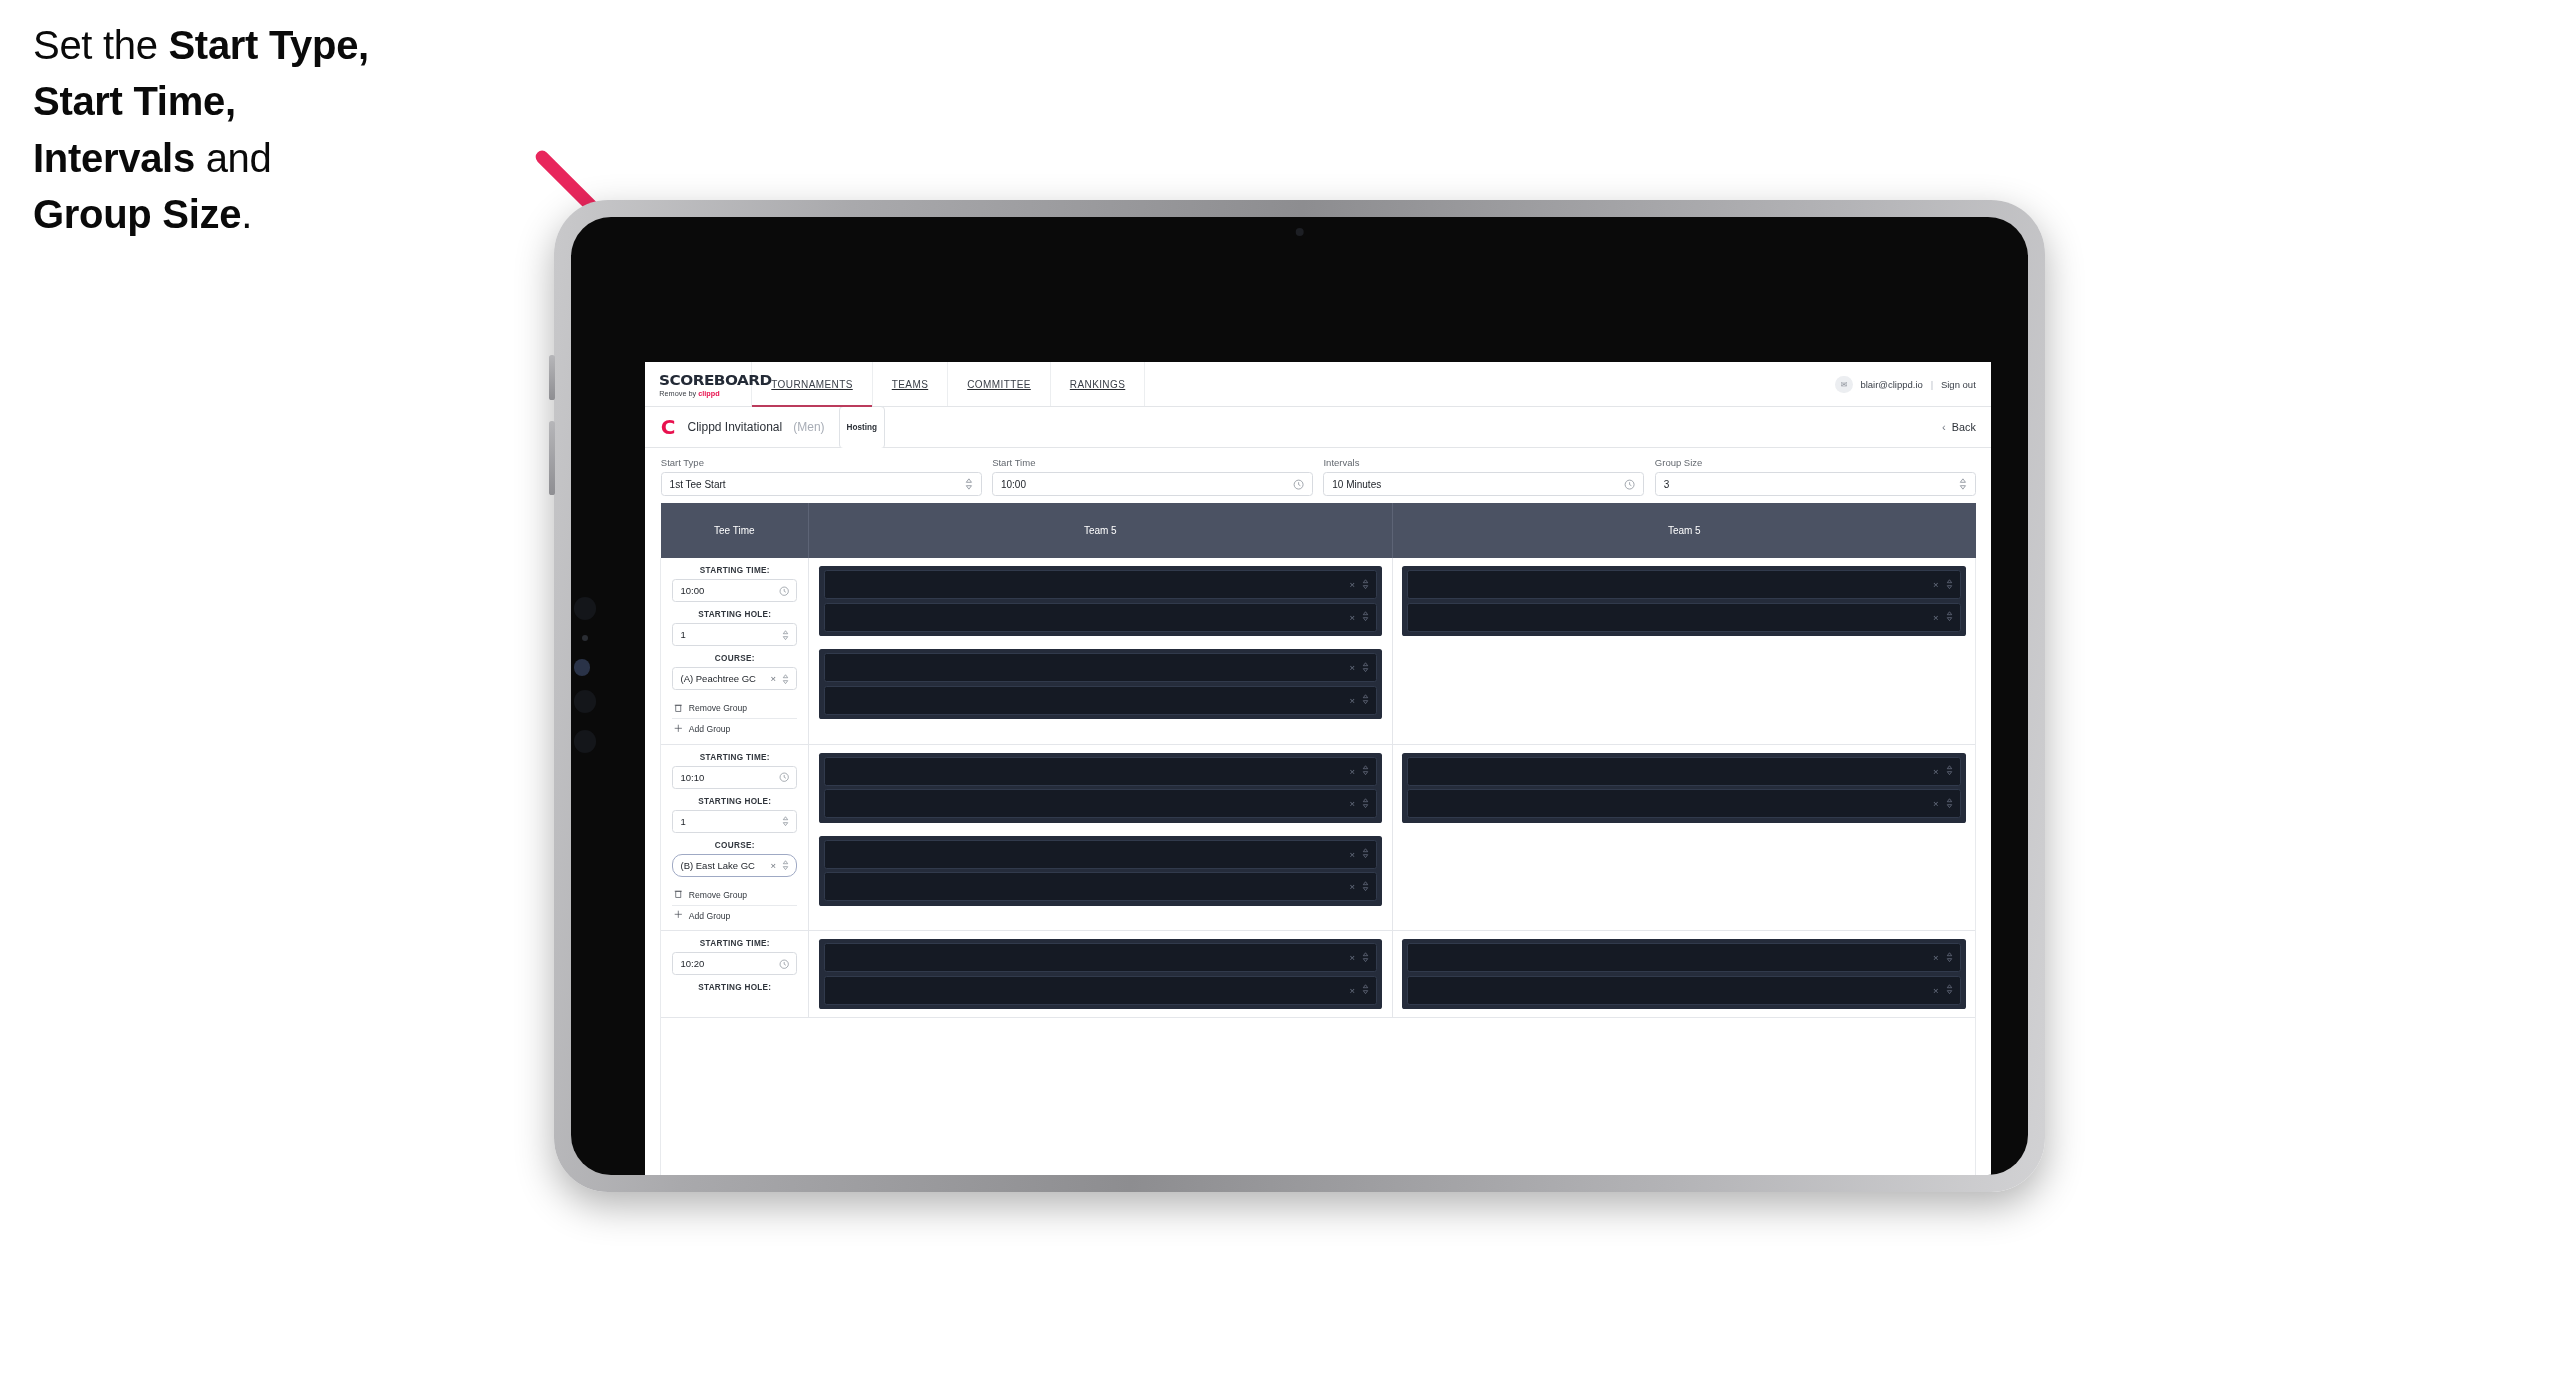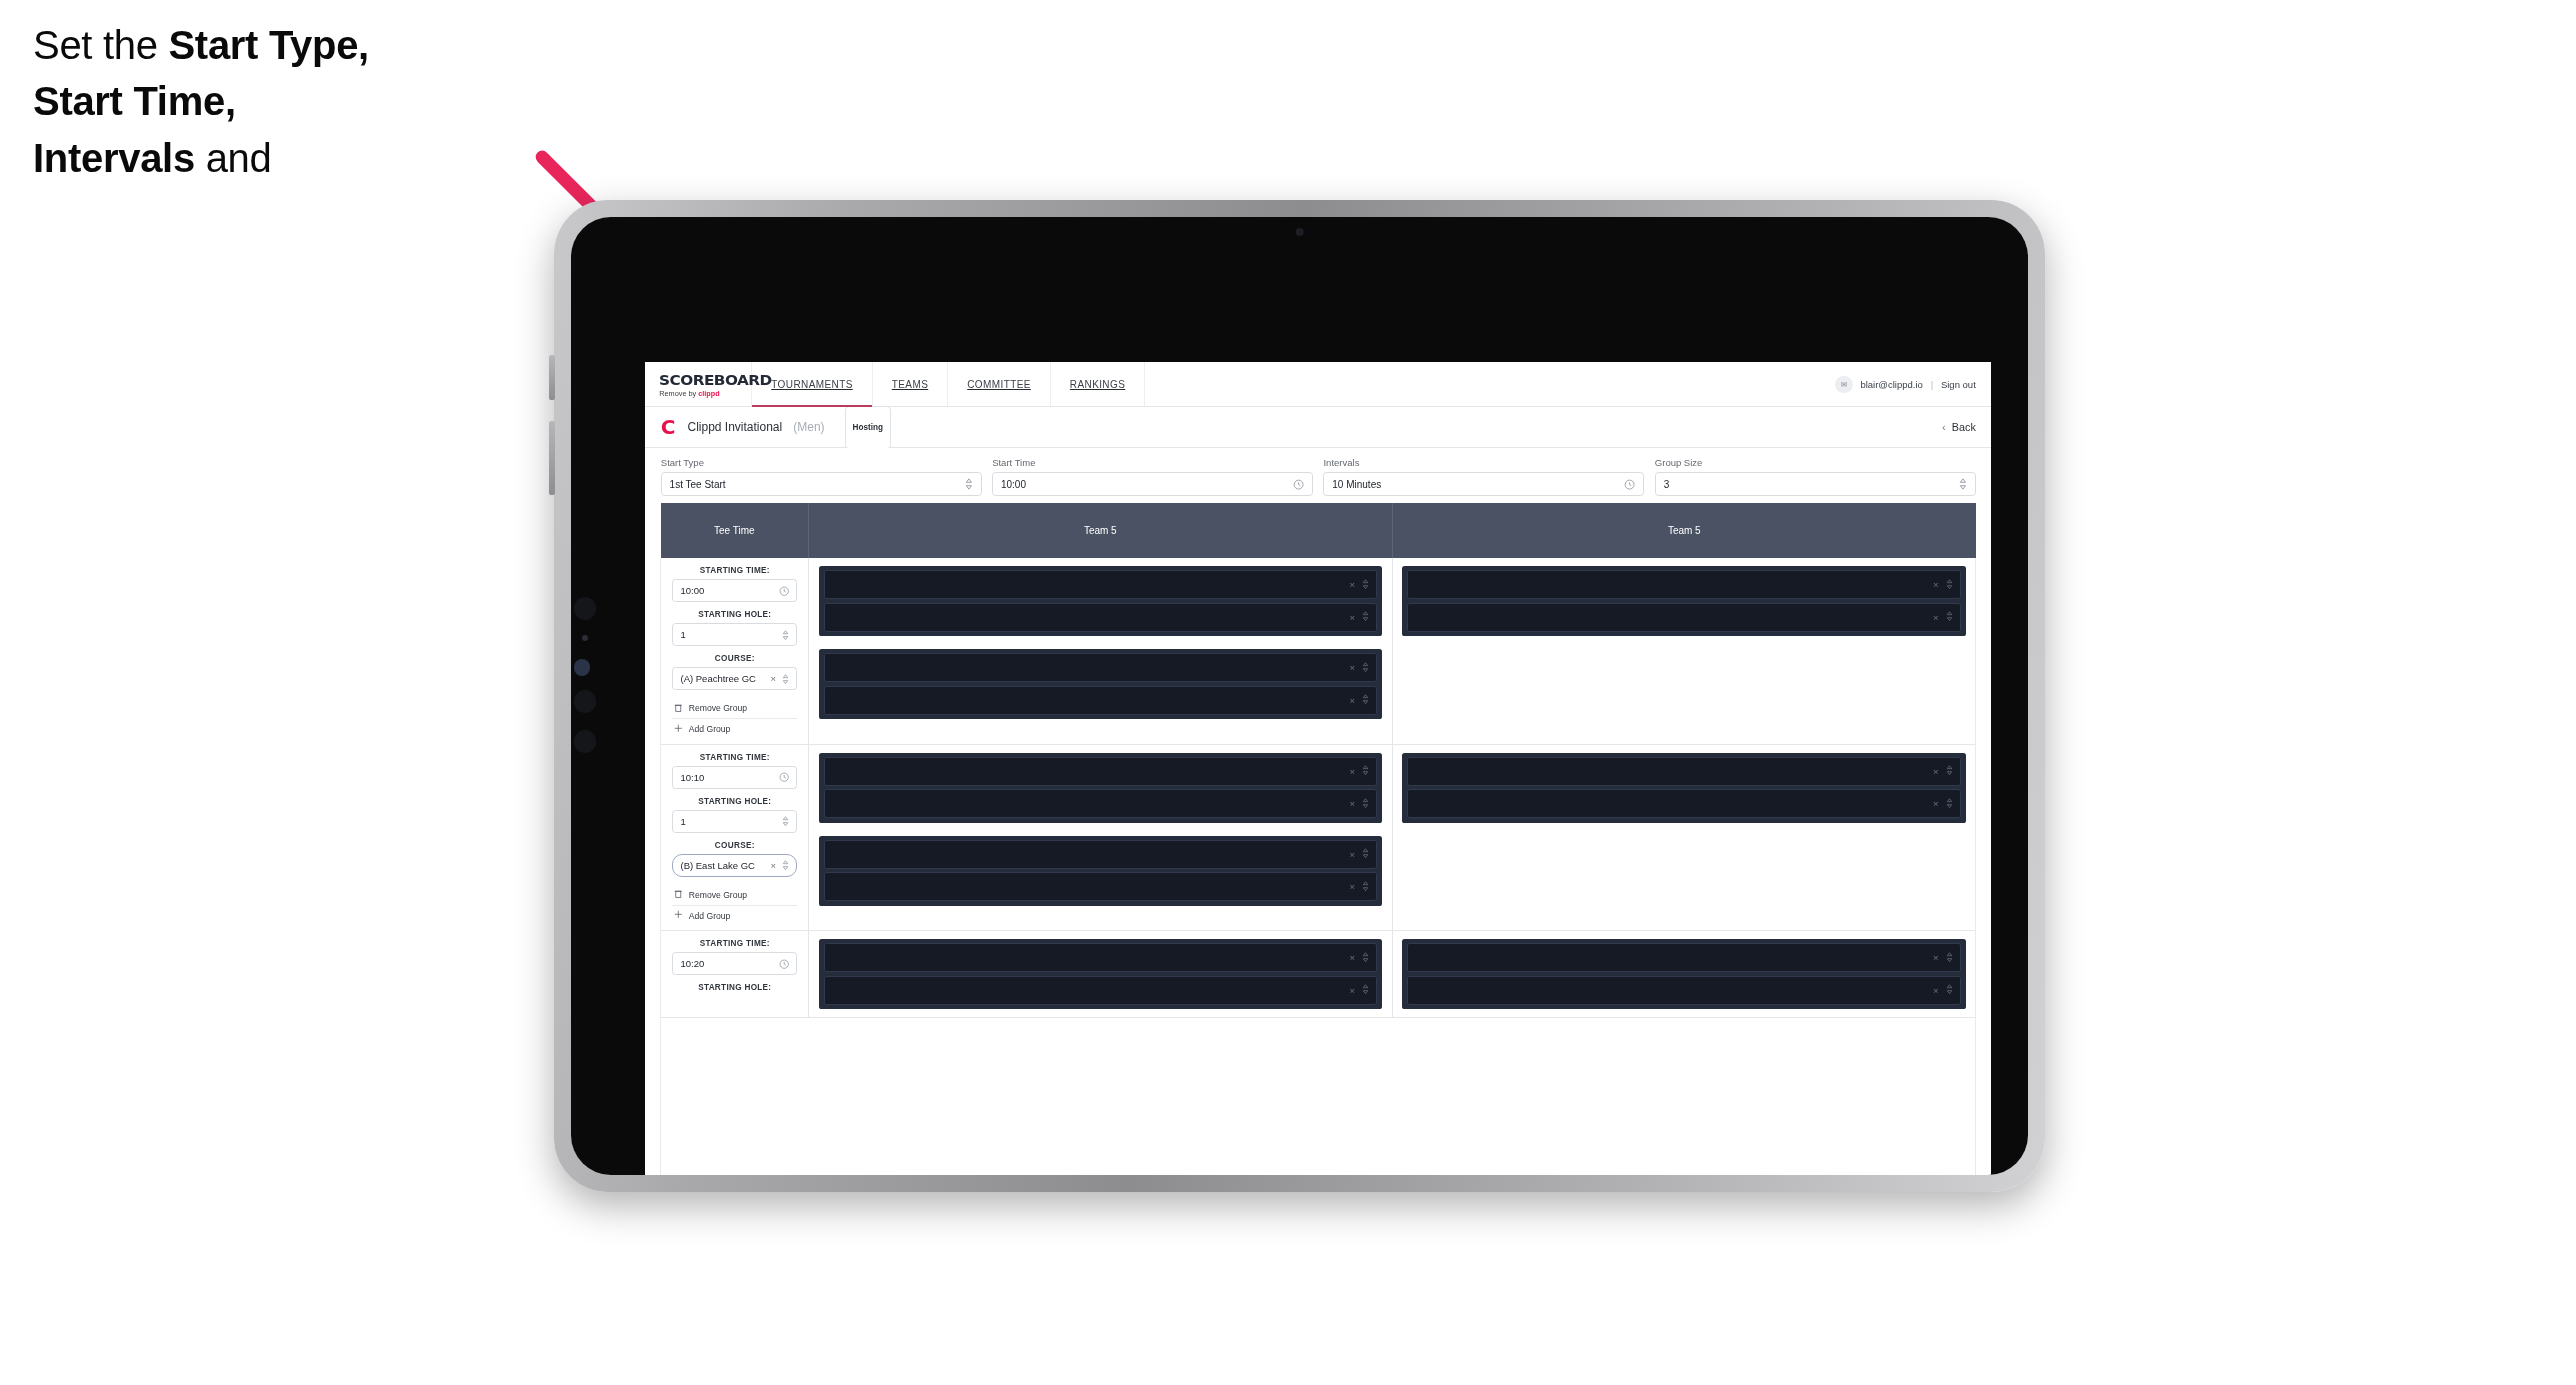"Group Size." span.ln { html: none -> <span><b>Group Size</b><span>.</span></span> }
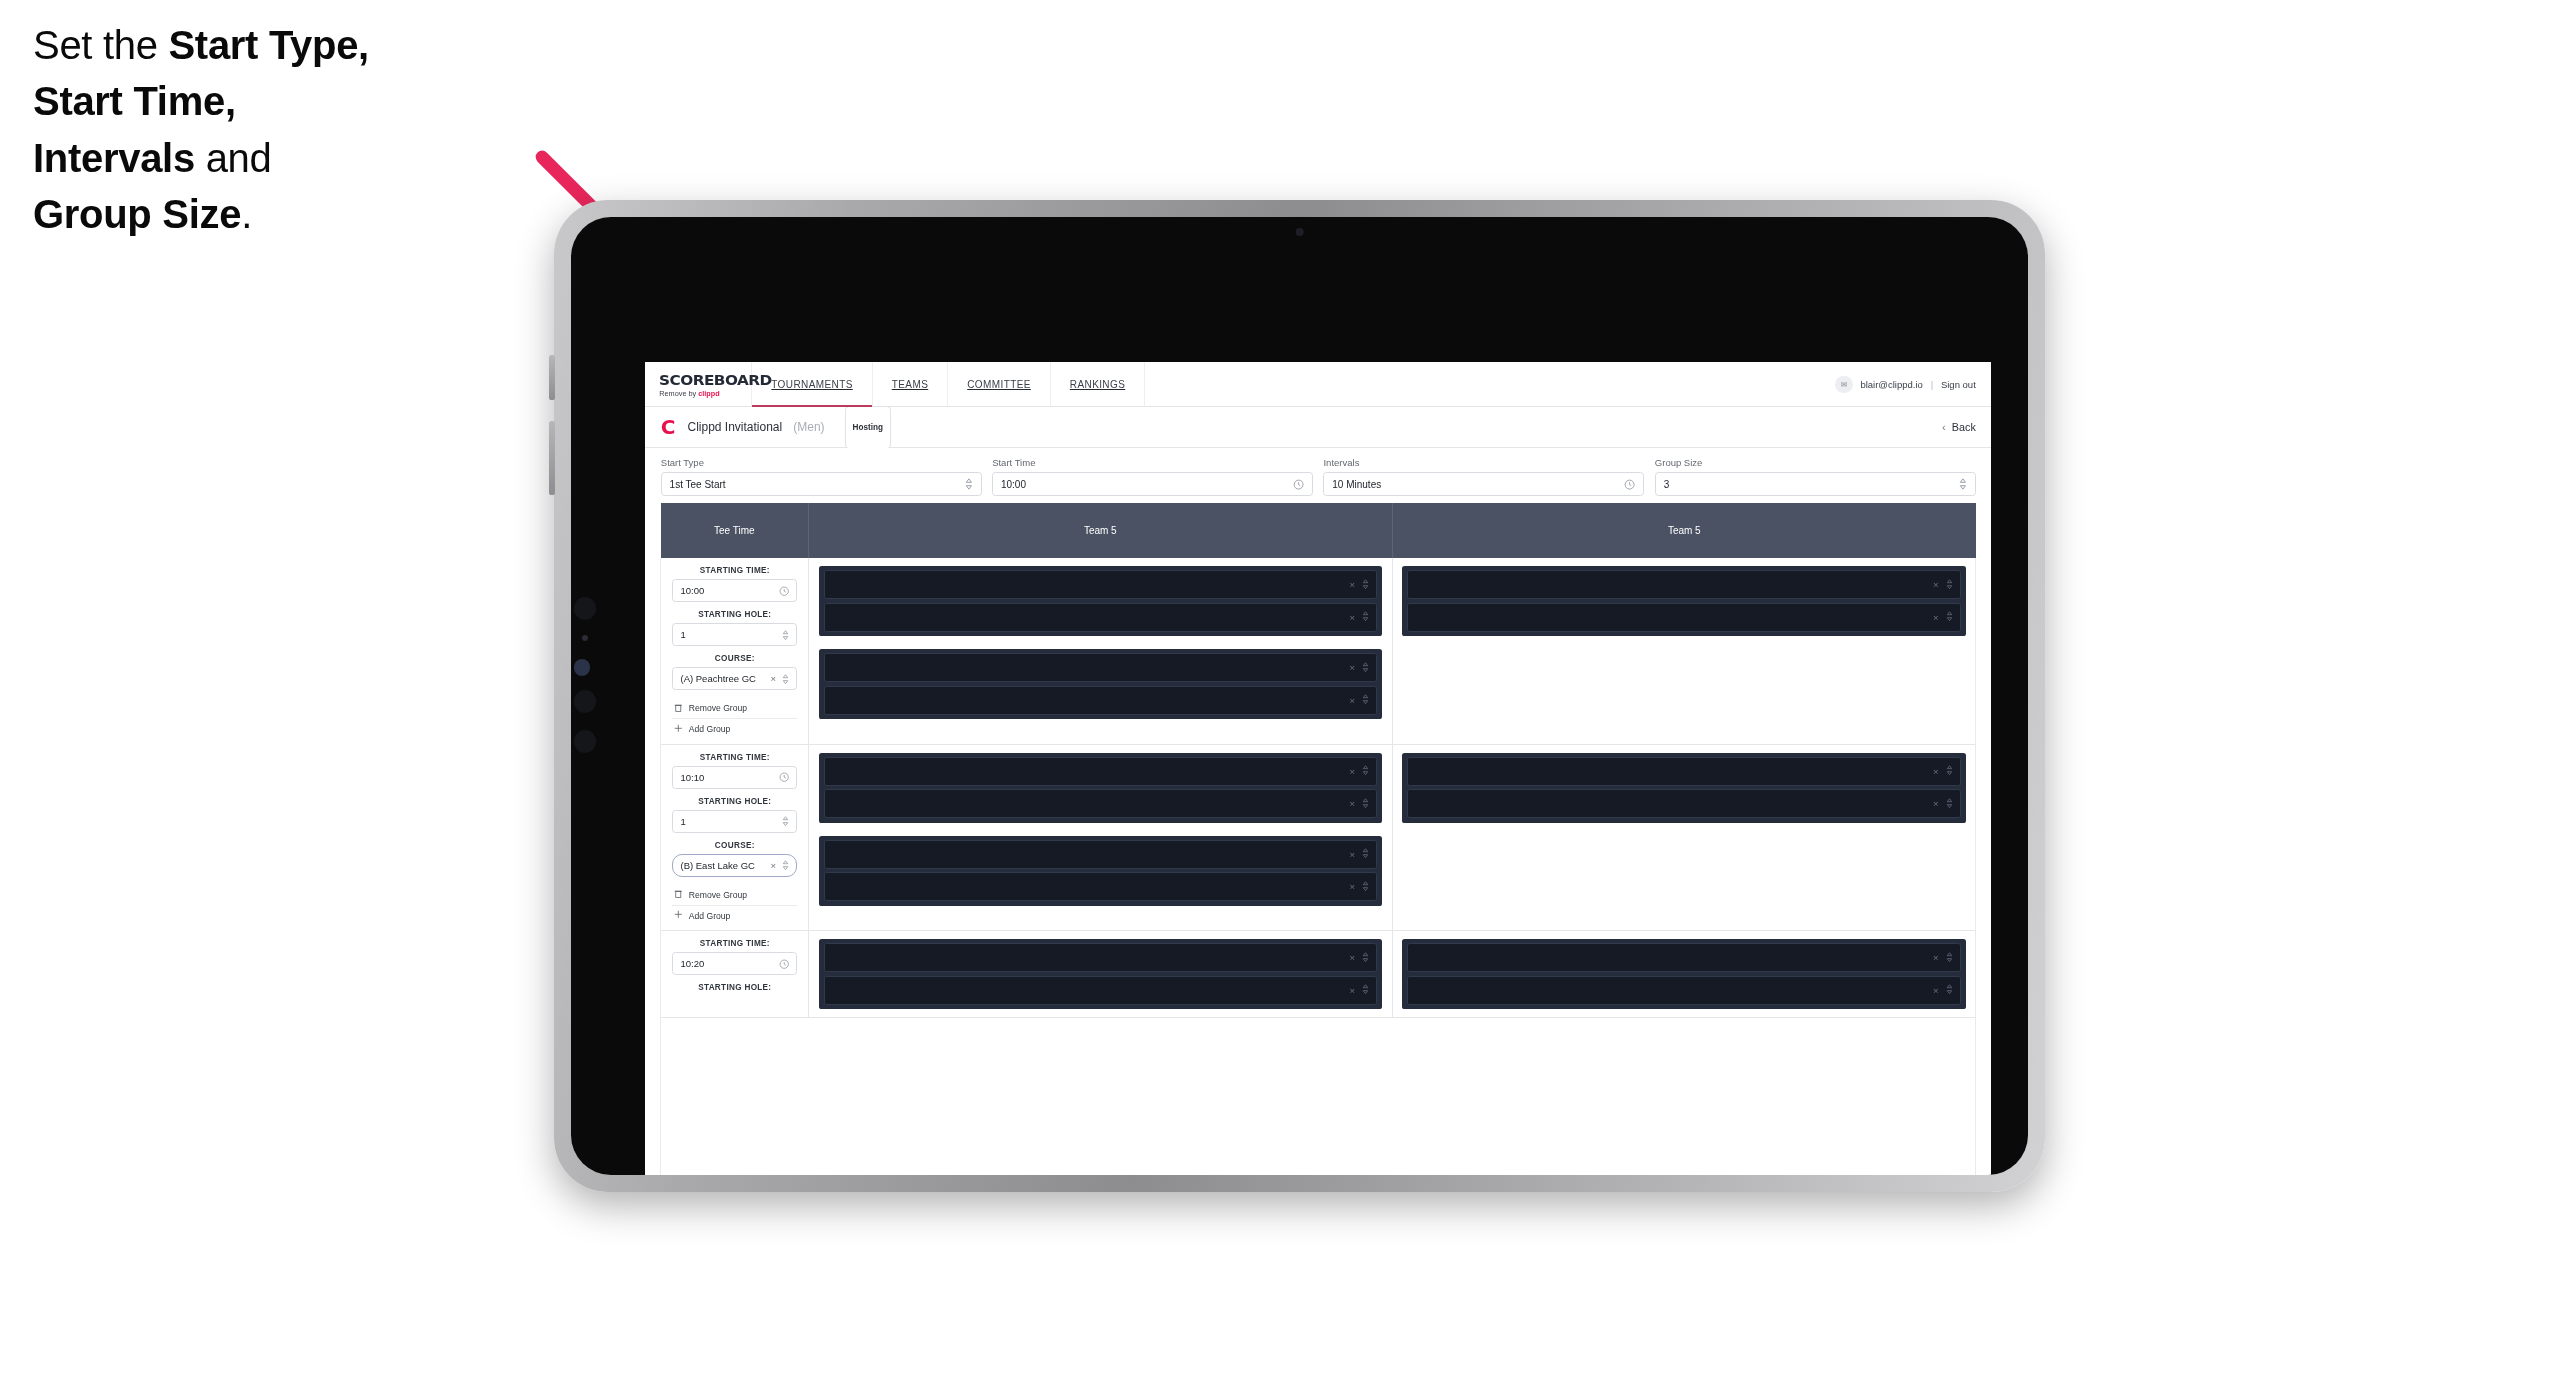"Hosting" .badge { margin-left: 20px -> 14px }
